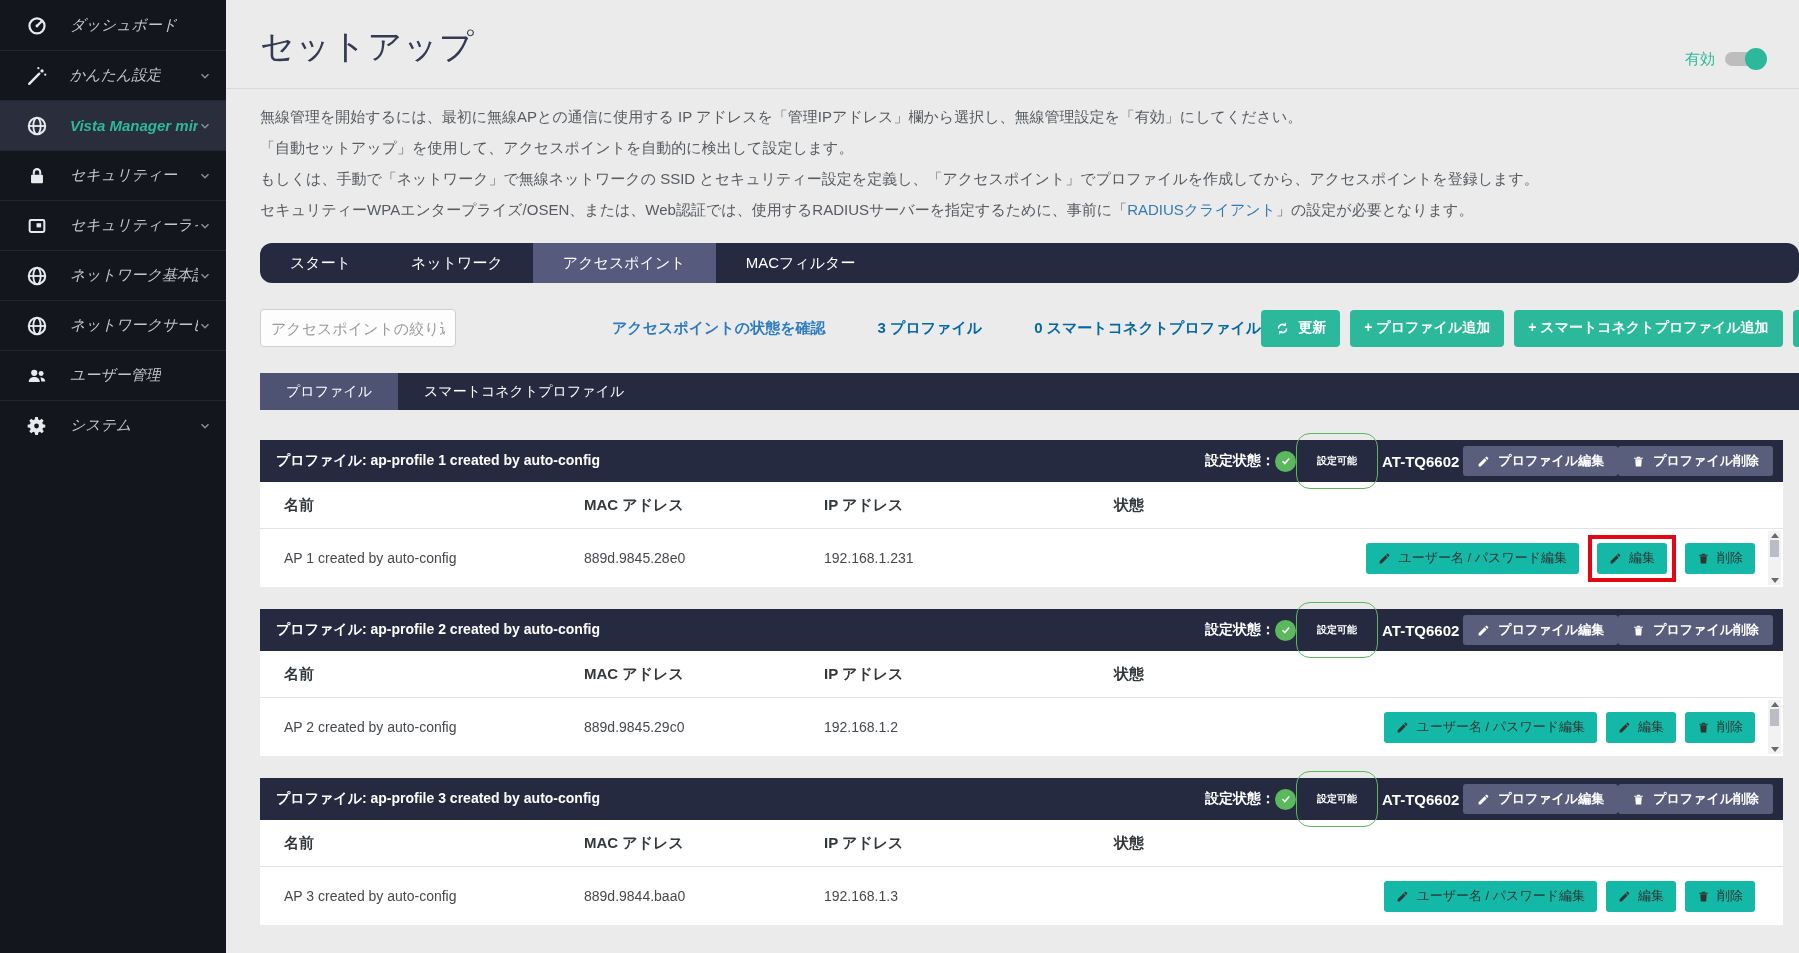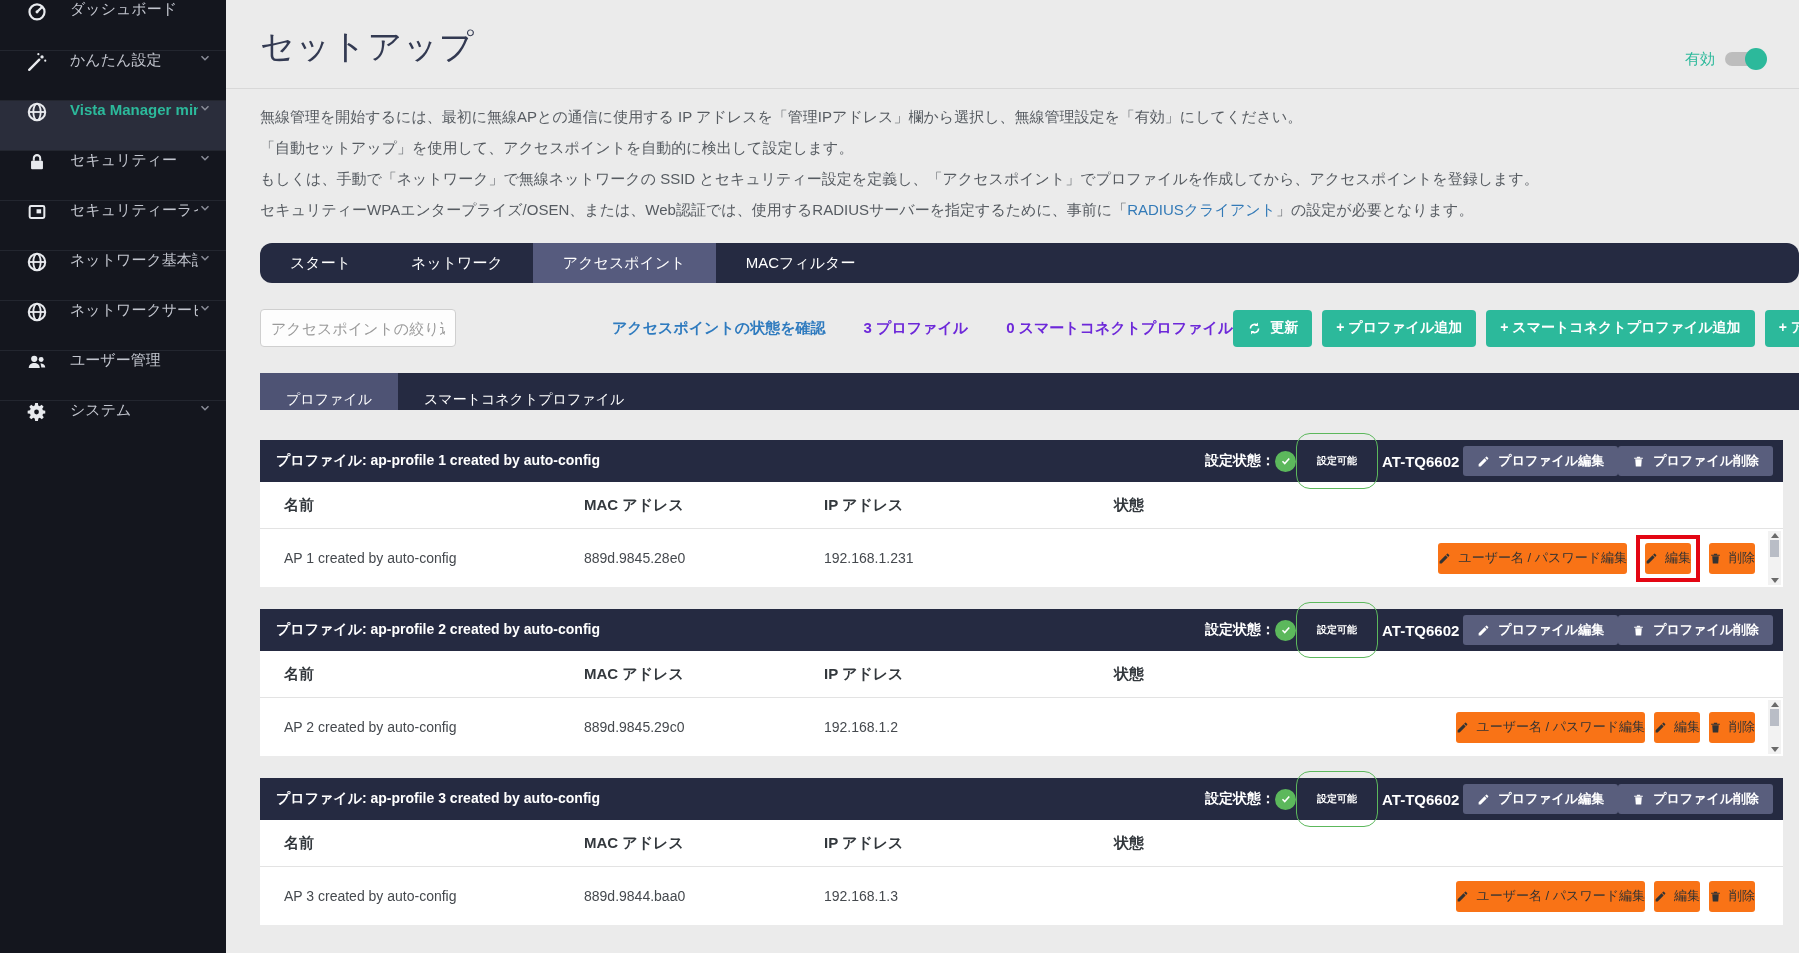"ダッシュボード" .side-item { align-items: flex-start -> center; font-style: none -> italic }
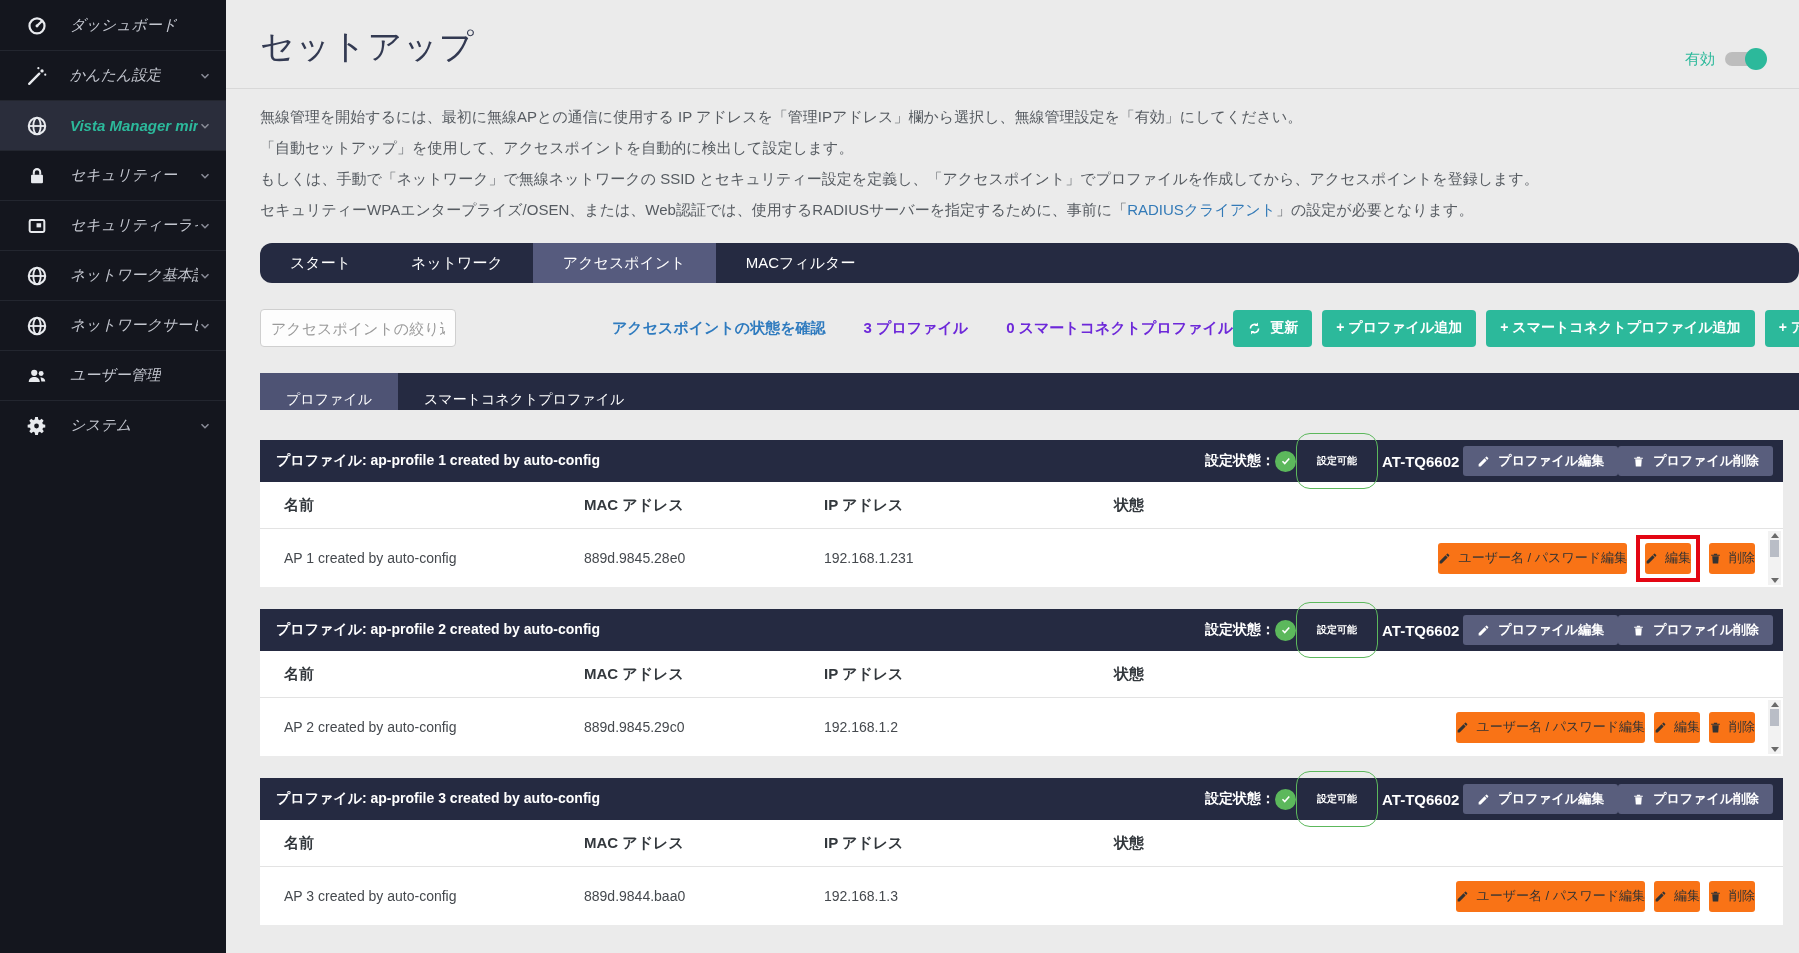"3 プロファイル" .count { color: #6d28d9 -> #0369a1; margin-left: 38px -> 52px }
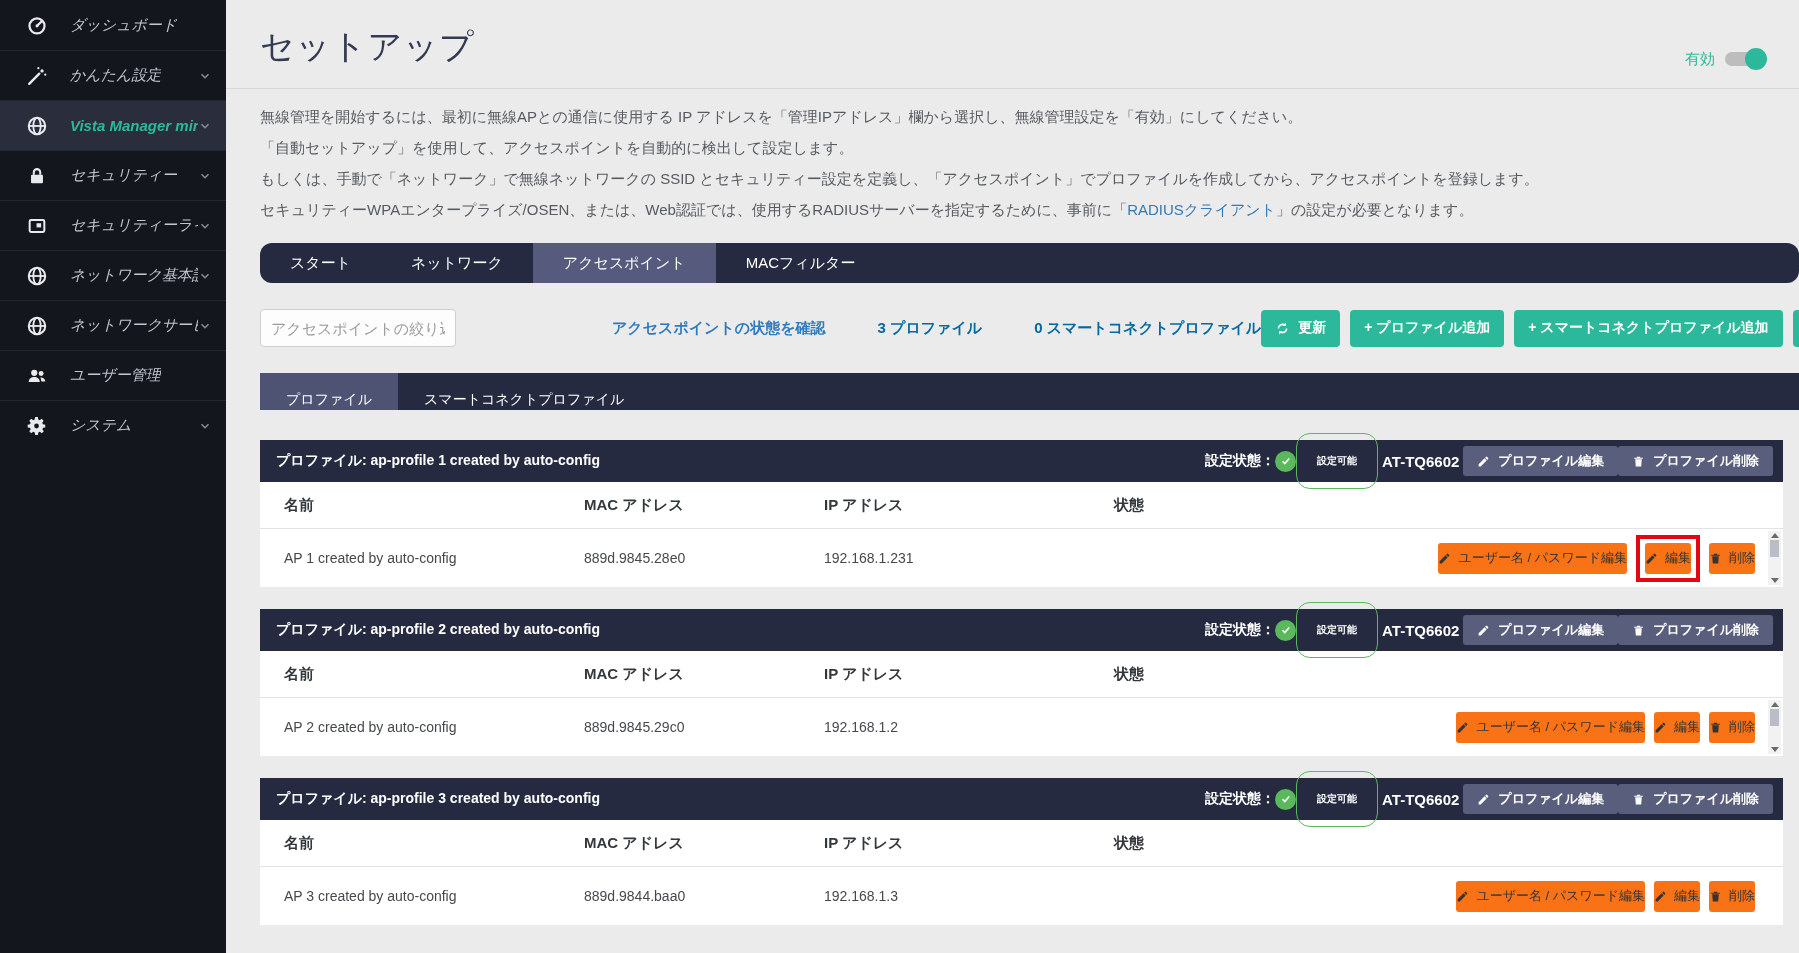"プロファイル" .subtab { padding: 8px 26px -> 0 26px }
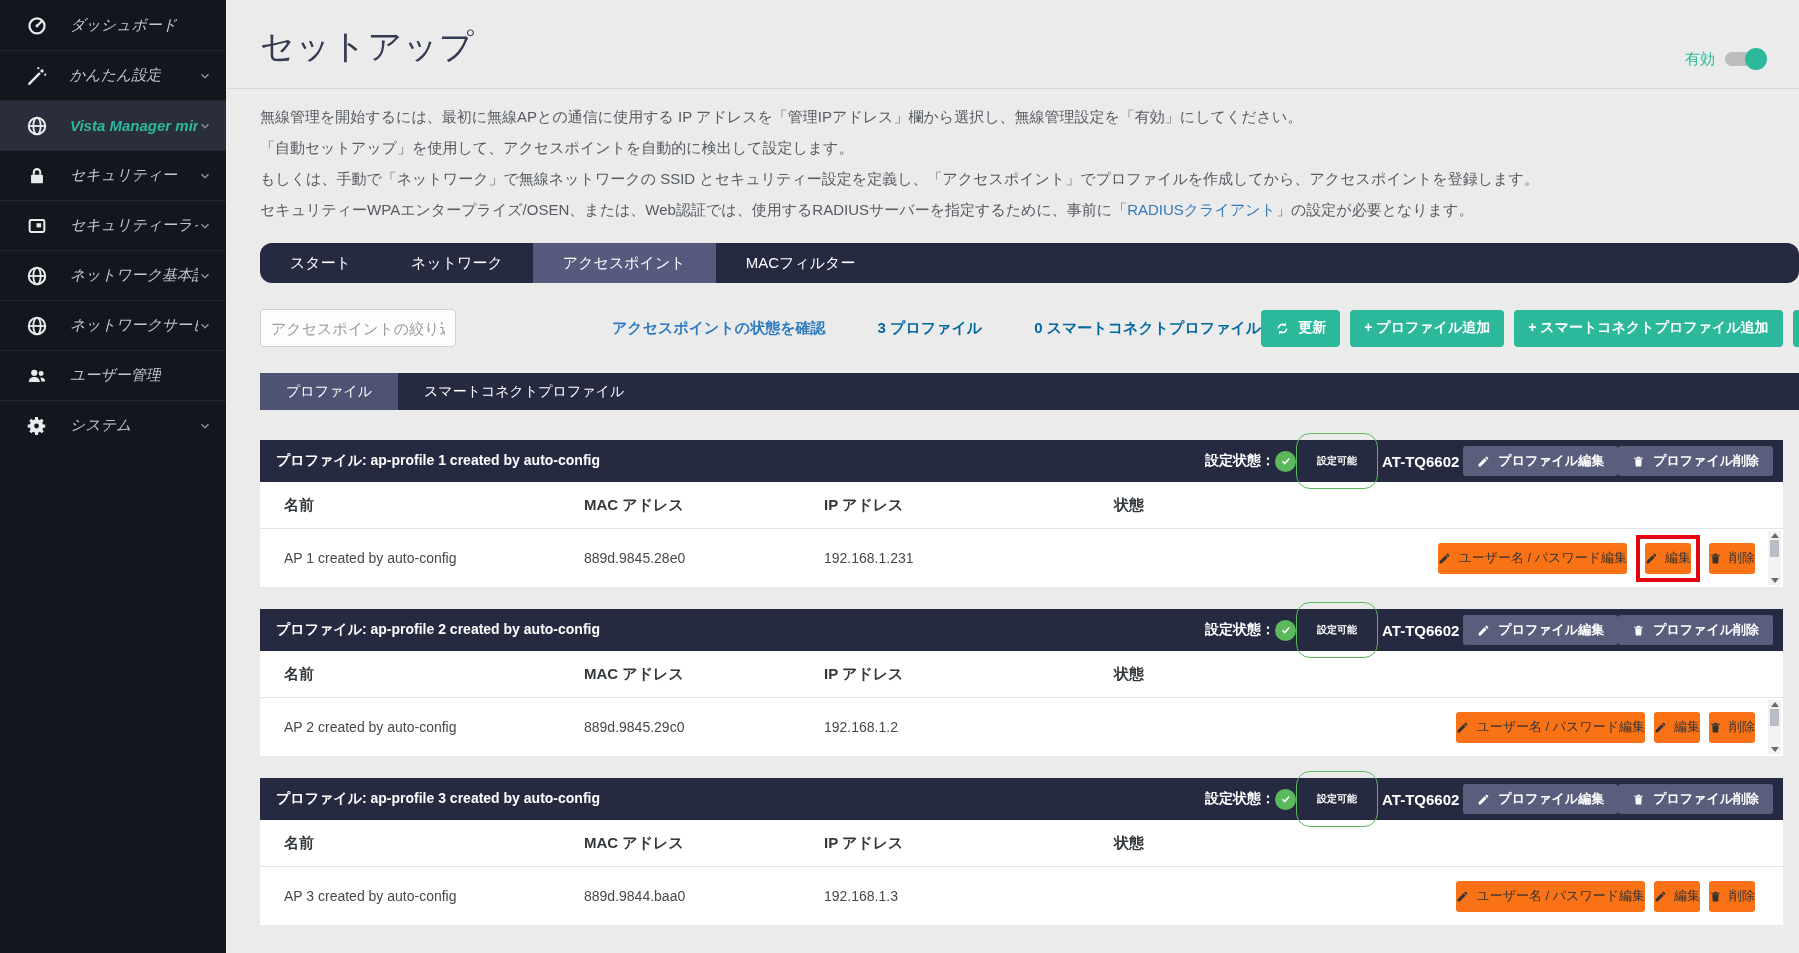"ユーザー名 / パスワード編集" .btn-gray { background: #f97316 -> #14b8a6; padding: 0 0 -> 0 12px }
